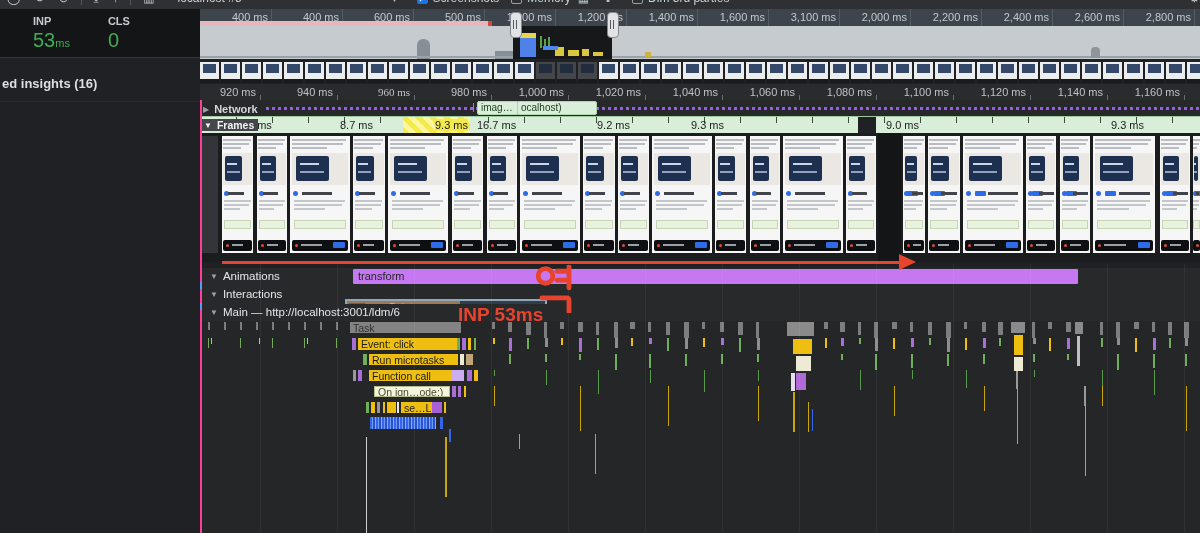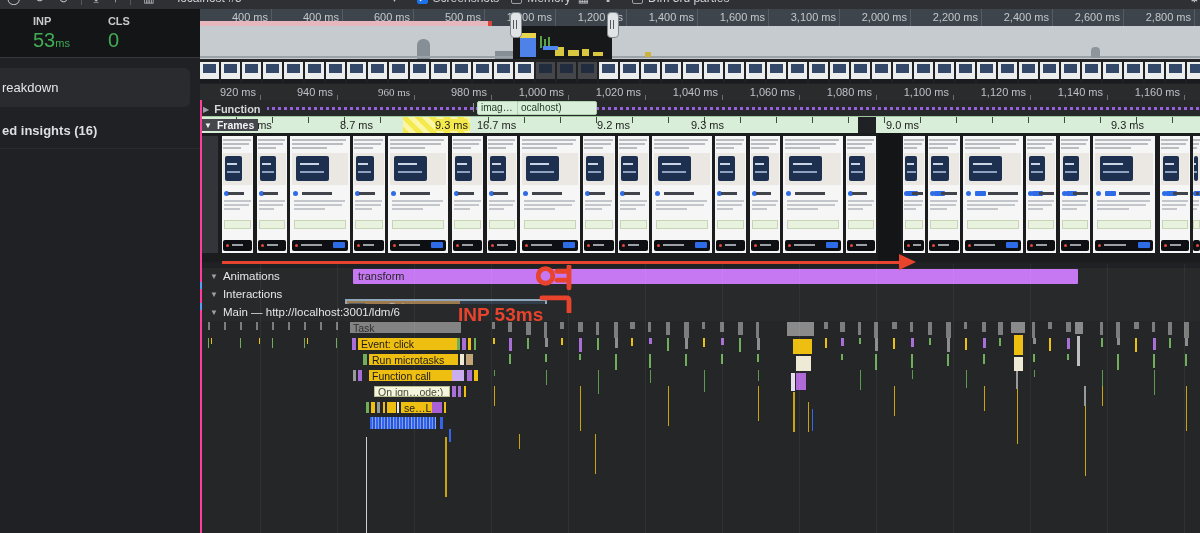"reakdown" div.side-card { html: <div>reakdown</div> -> none }
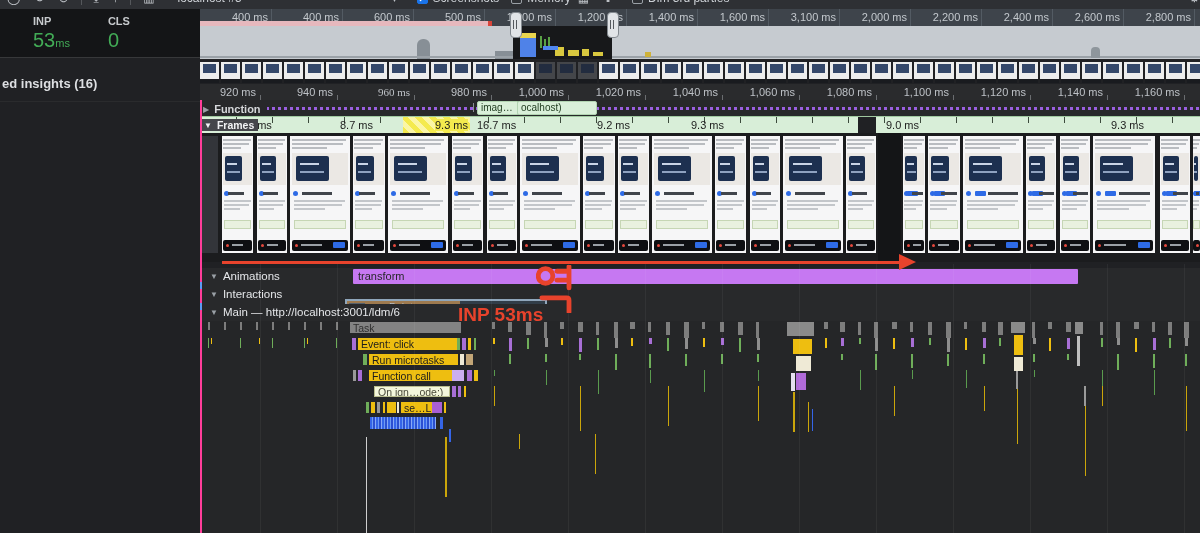"Function" span { text: Function -> Network }
